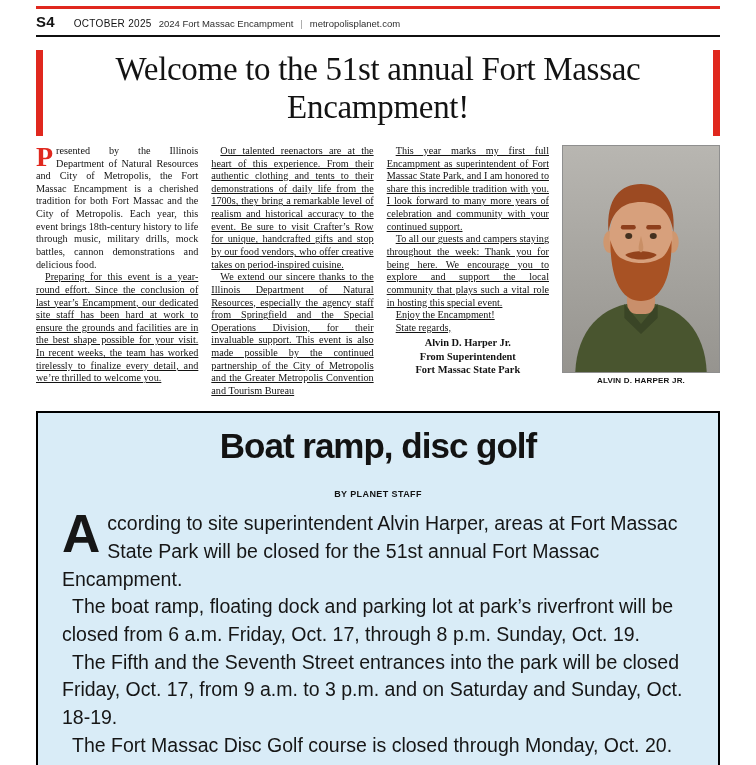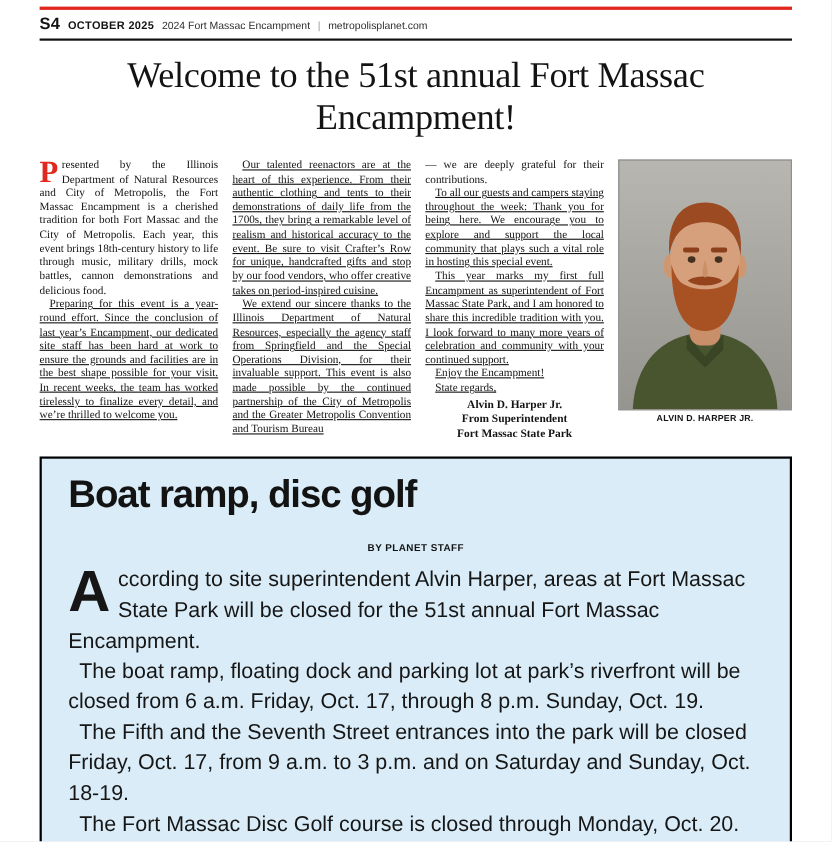"OCTOBER 2025" .mast-issue { font-weight: bold -> normal; margin-left: none -> 12px }
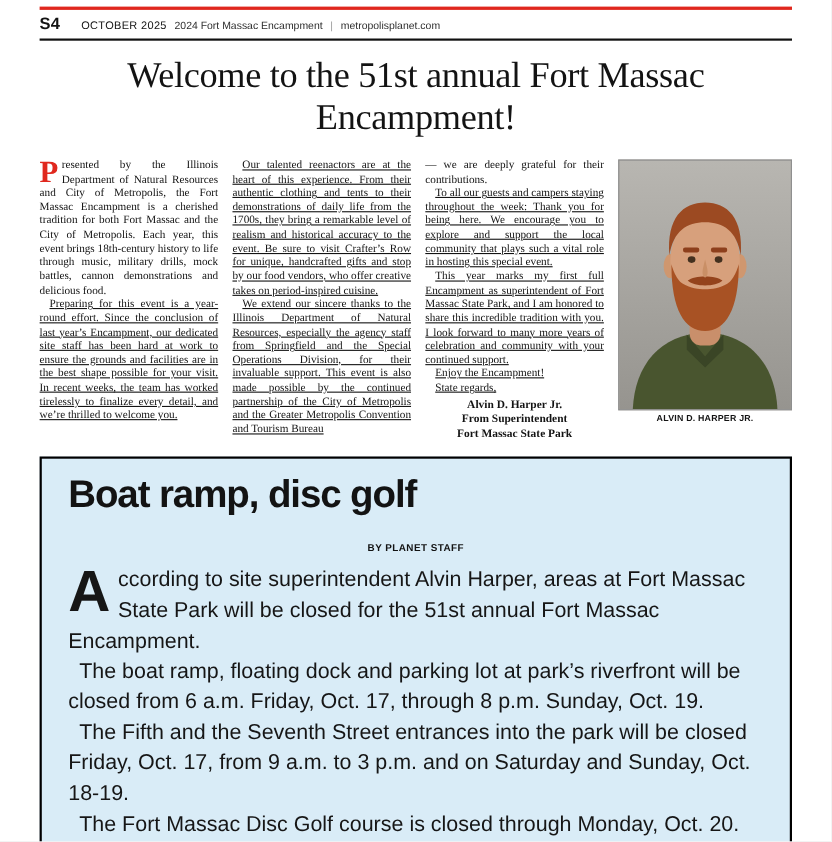"Welcome to the 51st annual" .headline-row { flex-direction: column -> none }
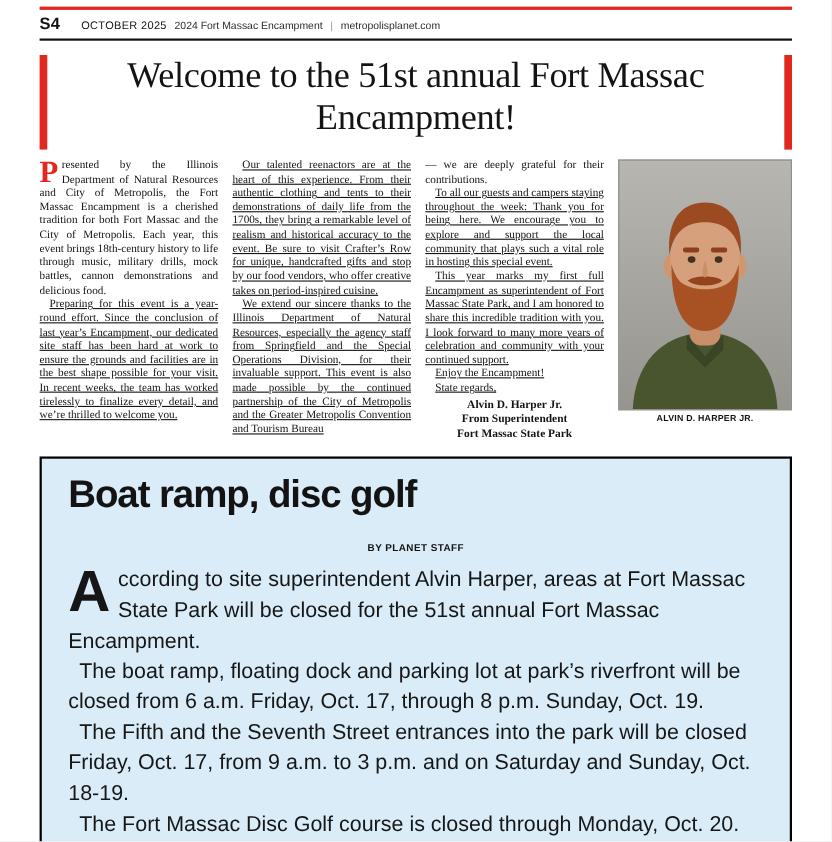"— we are deeply grateful" p { html: <p>— we are deeply grateful for their contributions.</p> -> none }
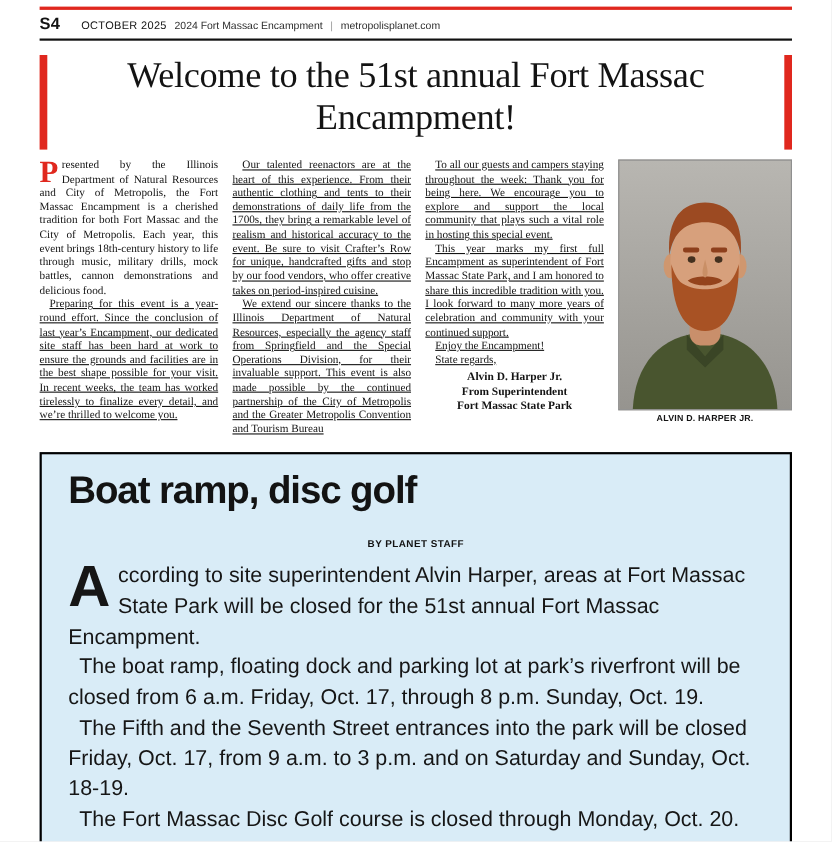"To all our guests and" p.indent { order: before "This year marks my first" -> after "This year marks my first" }
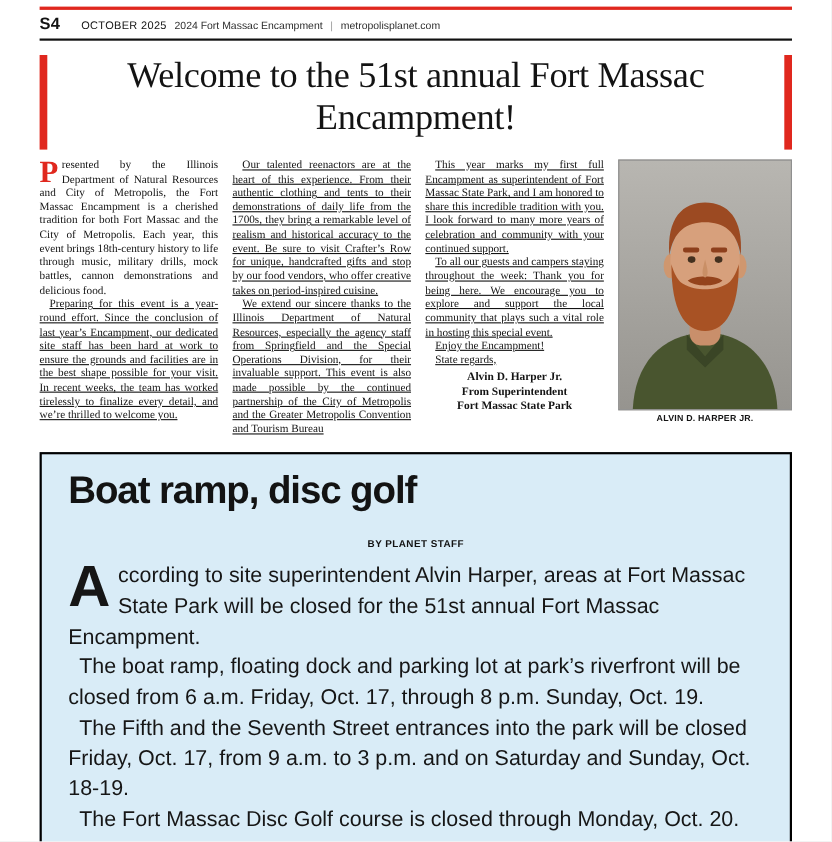"Boat ramp, disc golf" .closure-headline { text-align: none -> center }
